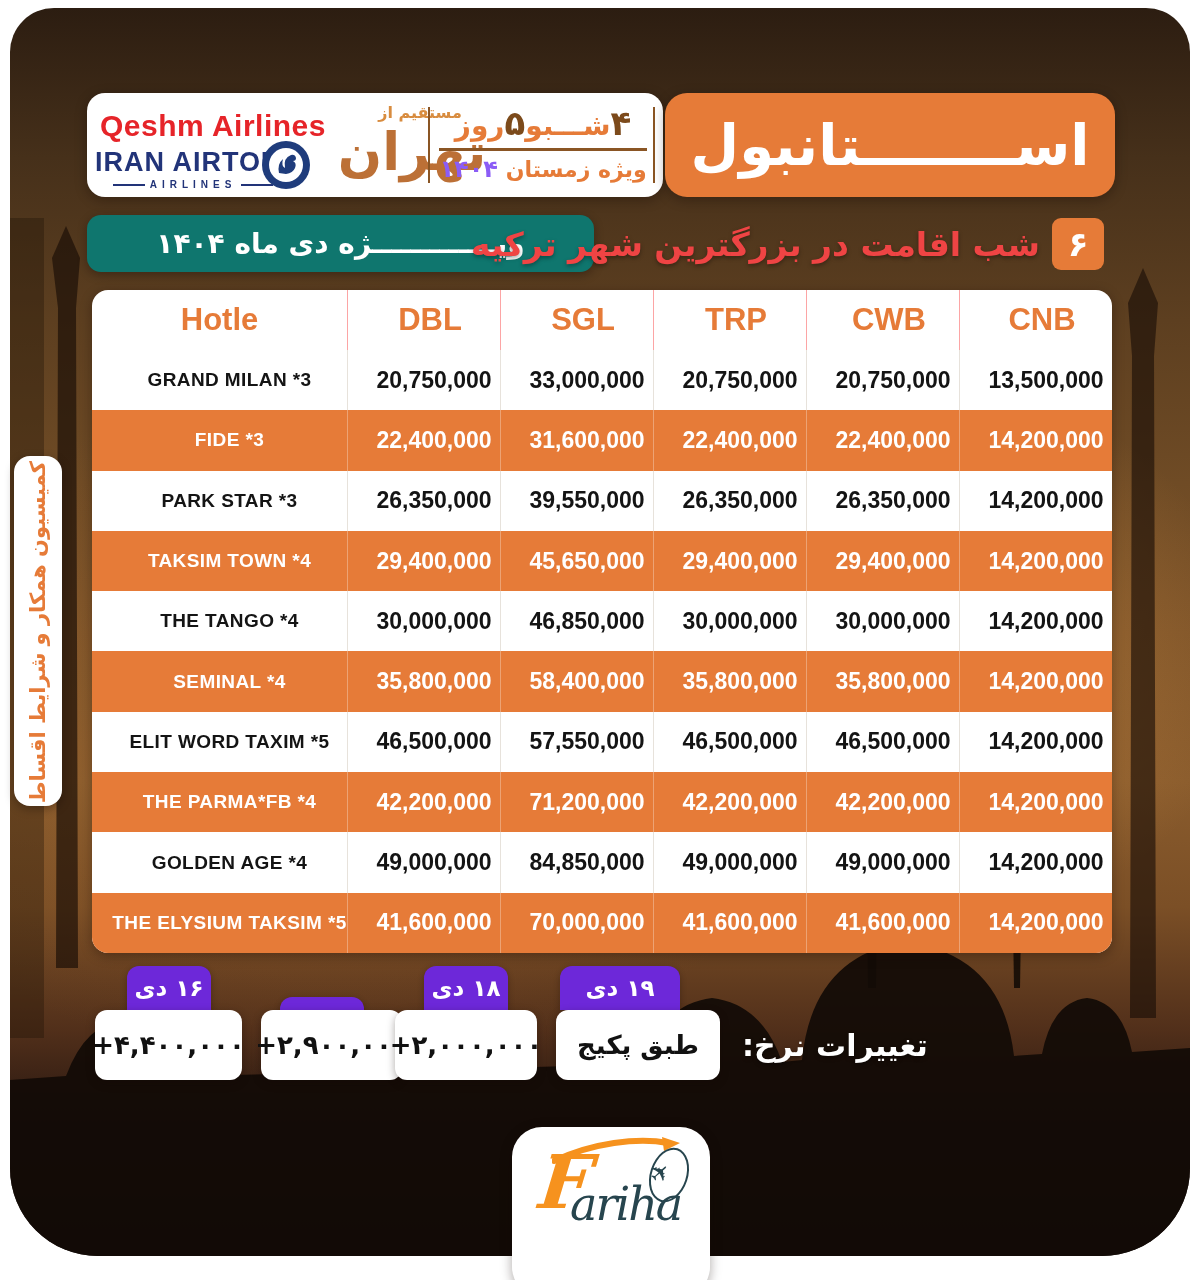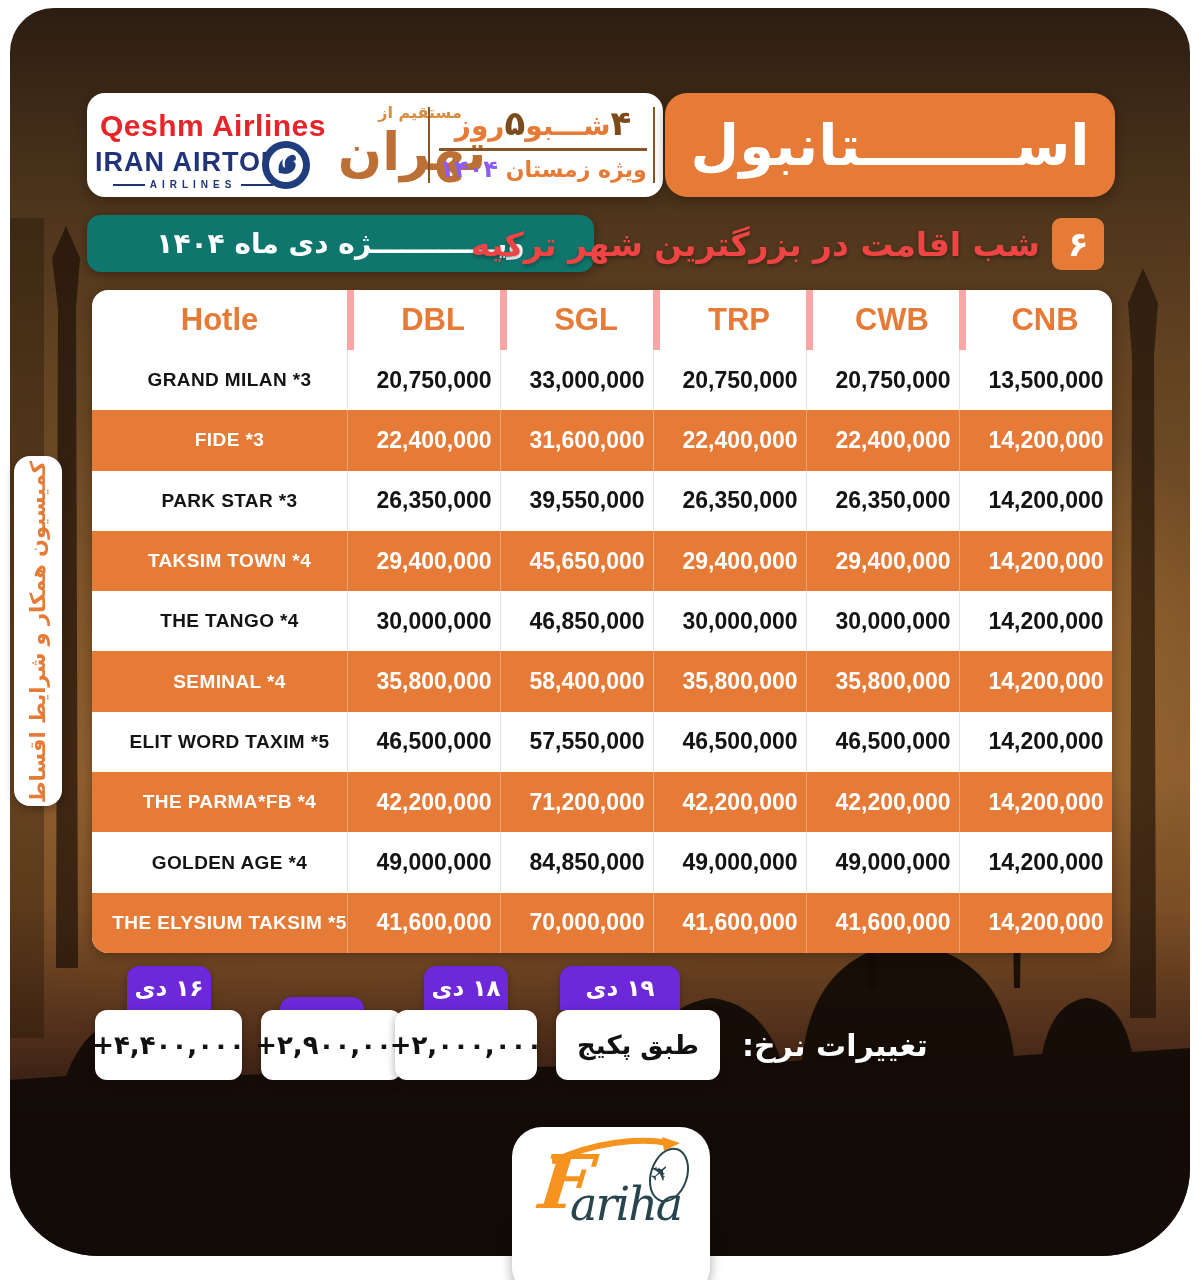"DBL" .th+.th { border-left: 7px solid #fca5a5 -> 1px solid #fca5a5 }
